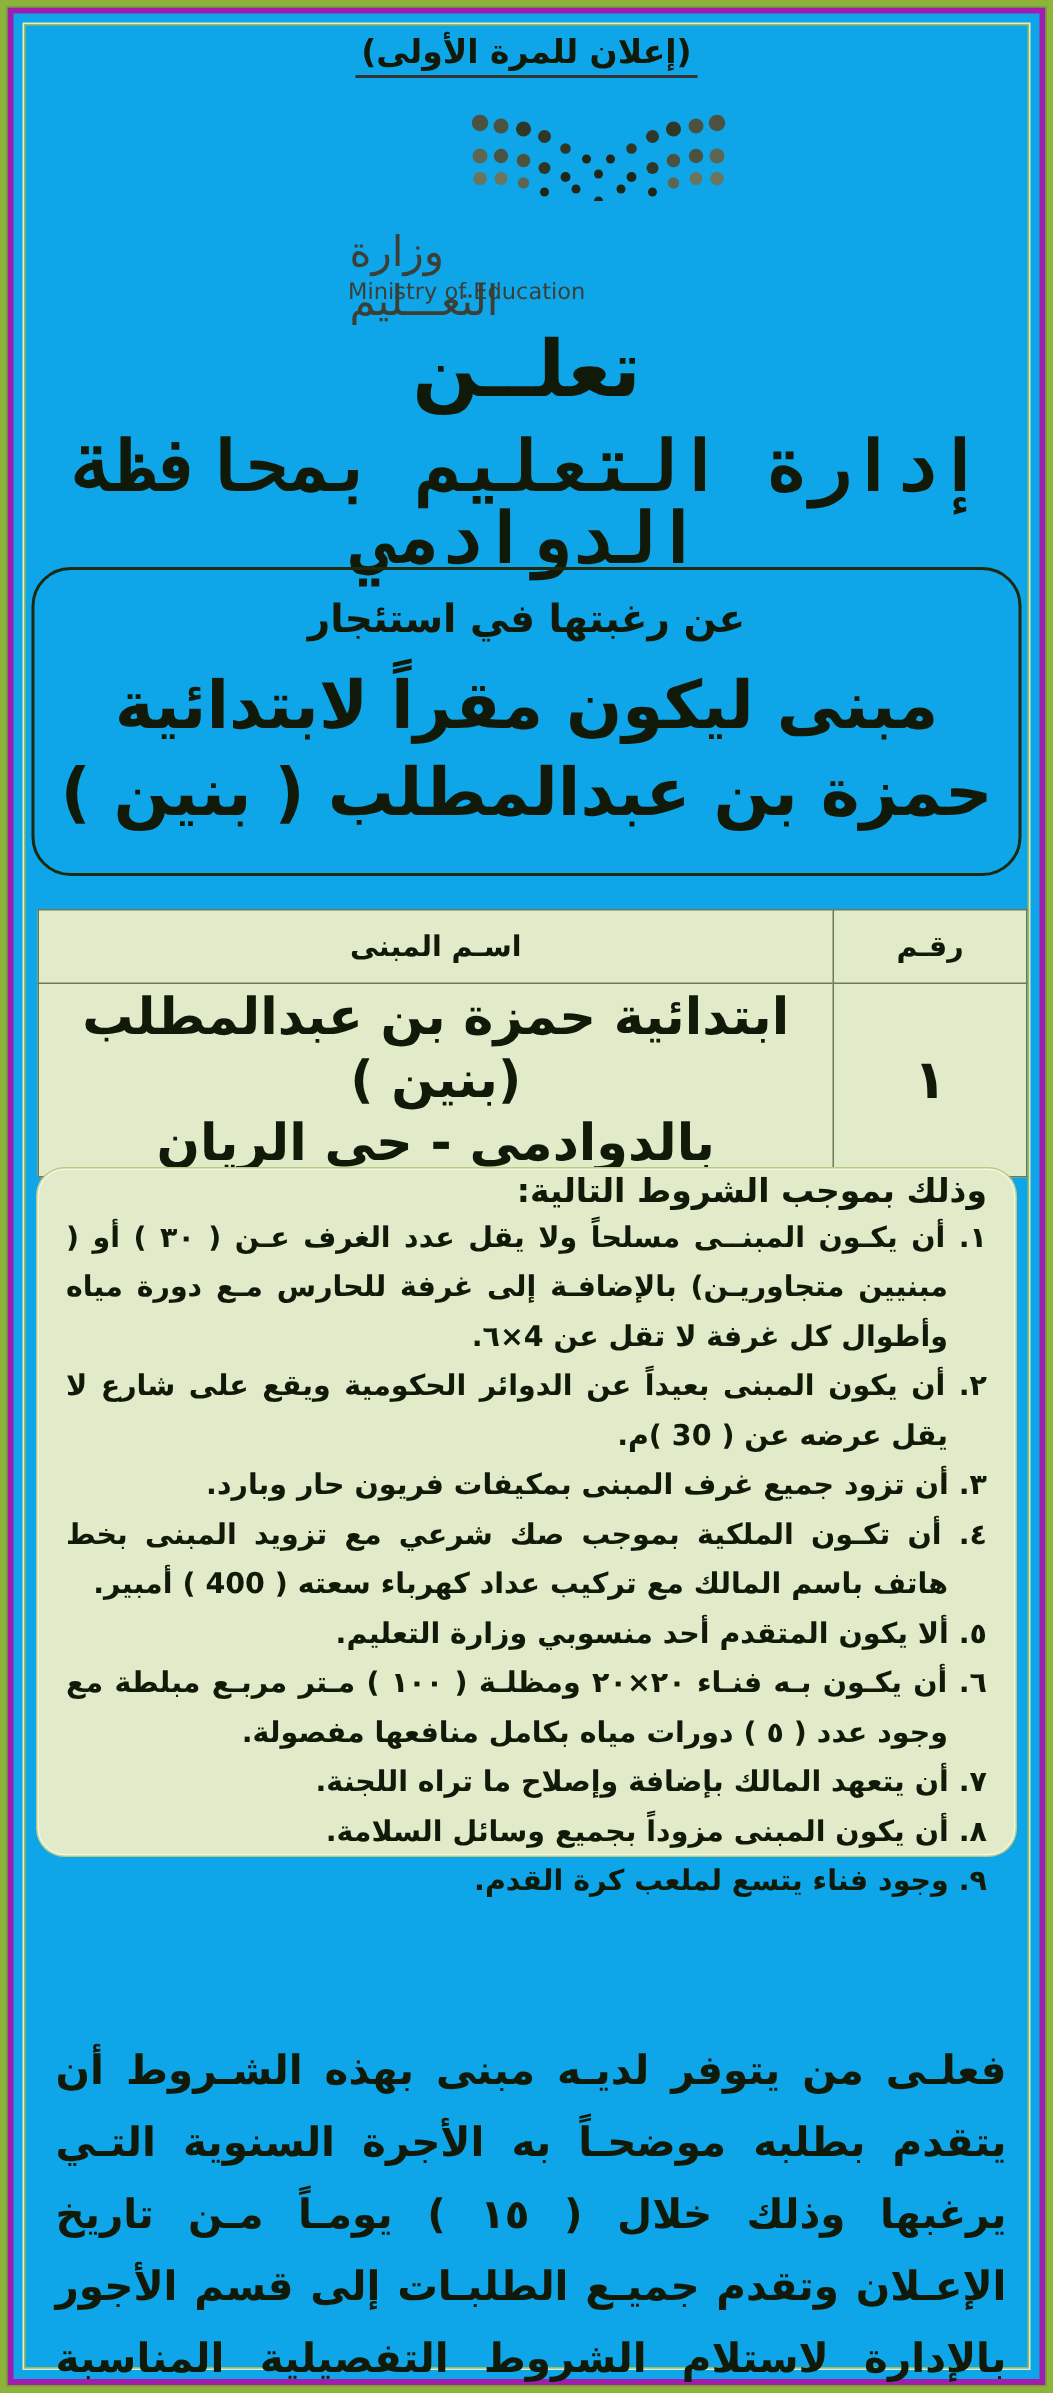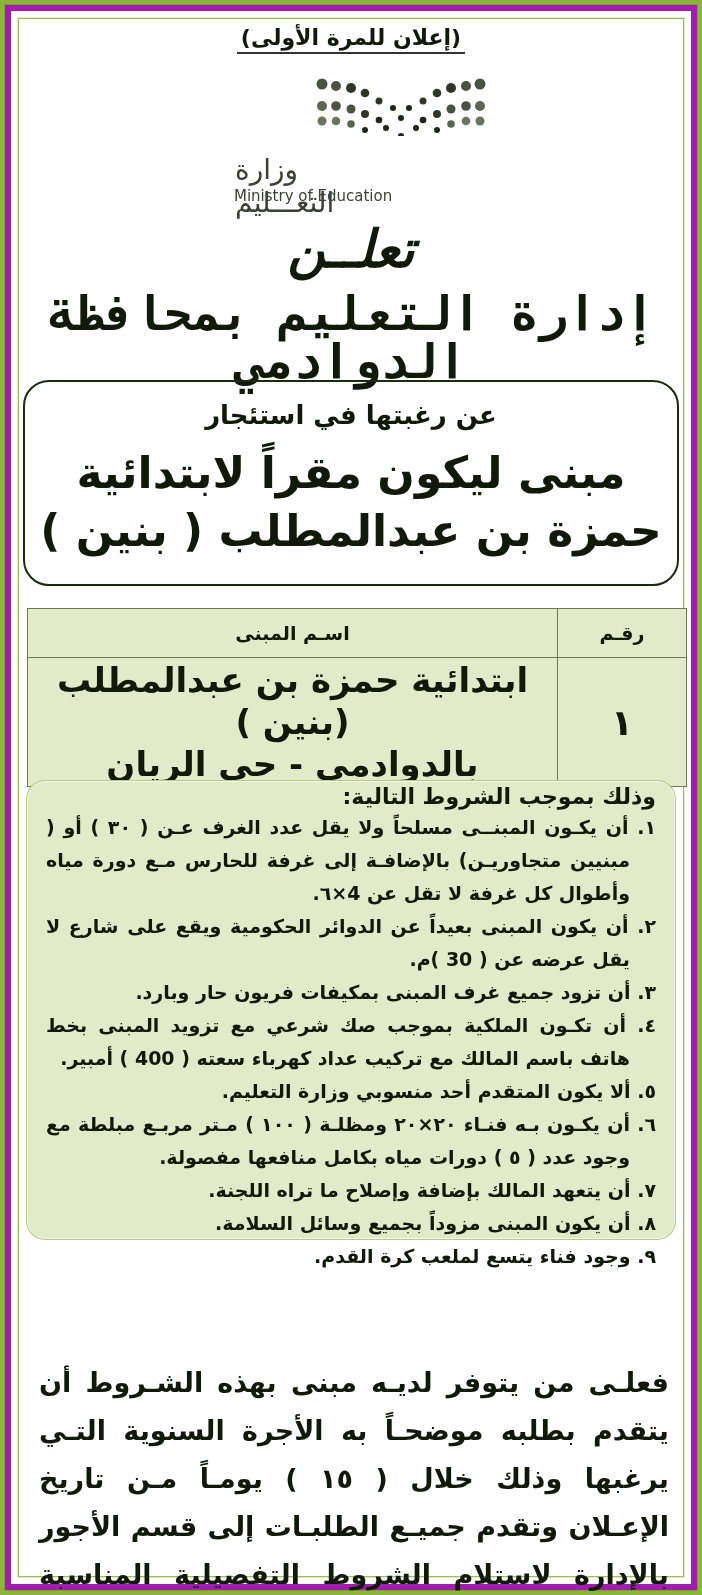"(إعلان للمرة الأولى)" .frame-inner { background: #ffffff -> #0ea5e9; border: 6px solid #a21caf -> 4px solid #a21caf }
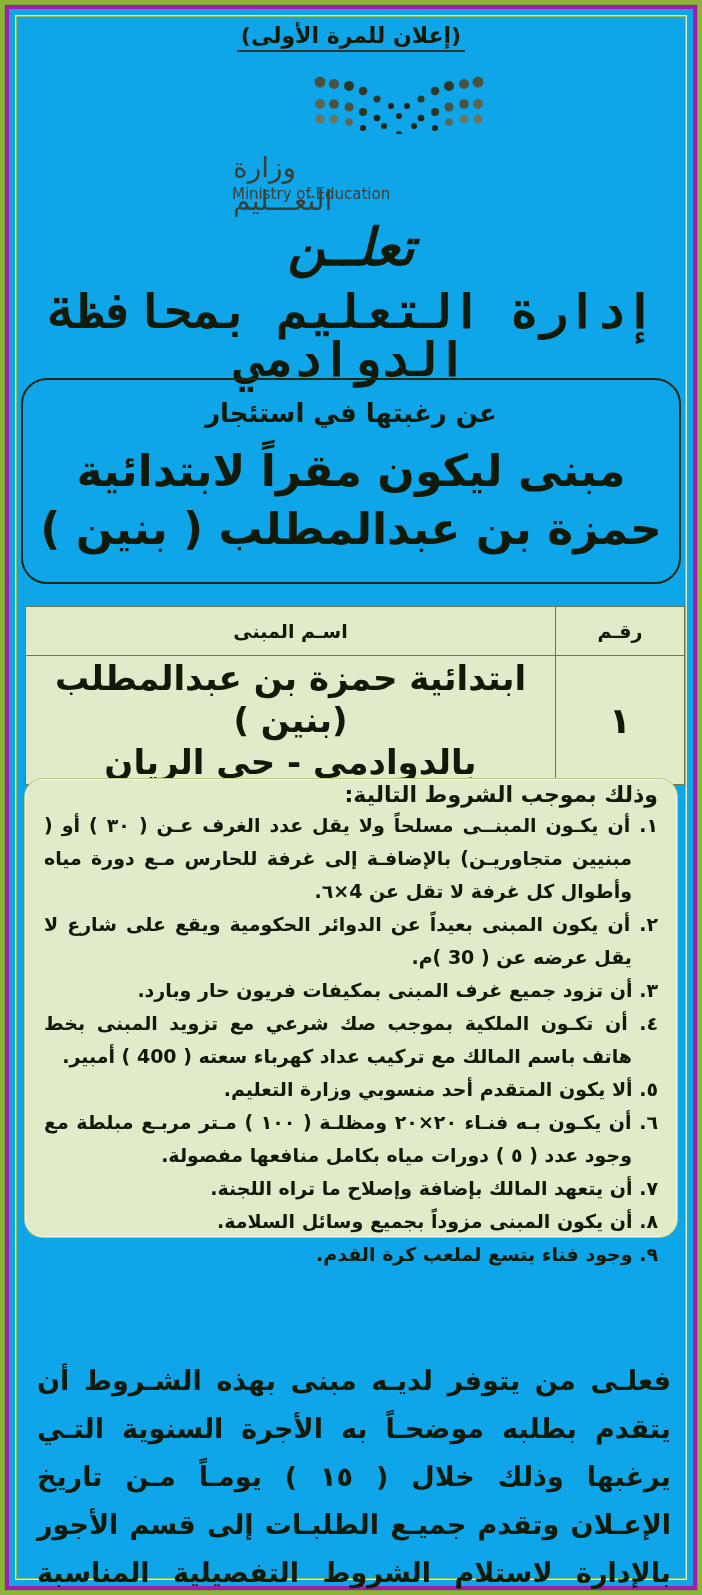"تعلــن" .announces { font-style: italic -> none }
